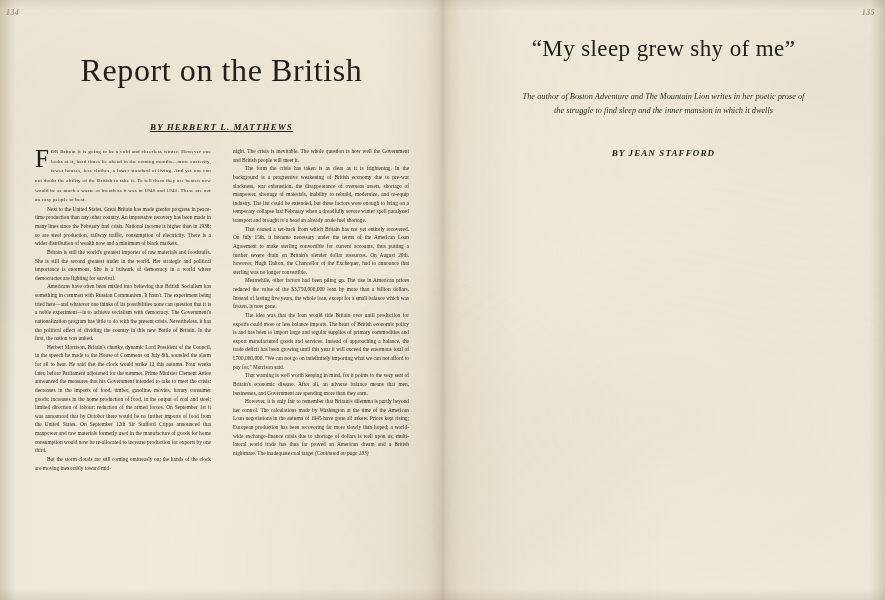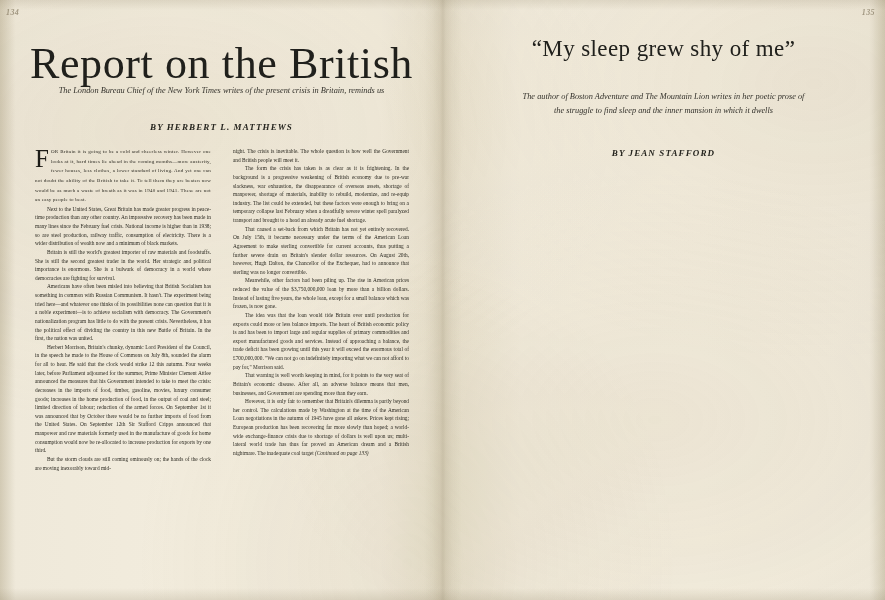"Report on the British" .headline-left { font-size: 44px -> 32px; top: 38px -> 52px }
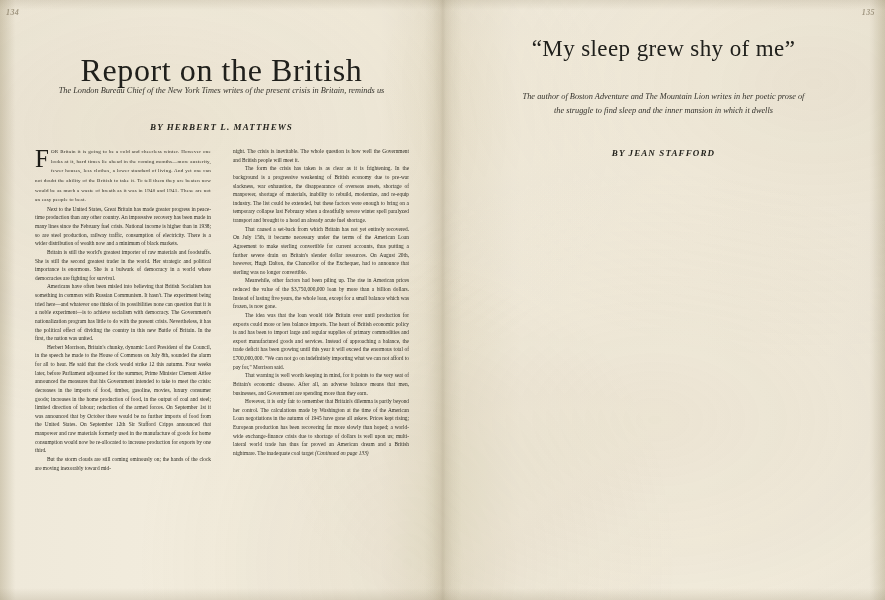"The London Bureau Chief of" div { html: <div>The London Bureau Chief of the New York Times writes of the present crisis in Britain, reminds us</div> -> none }
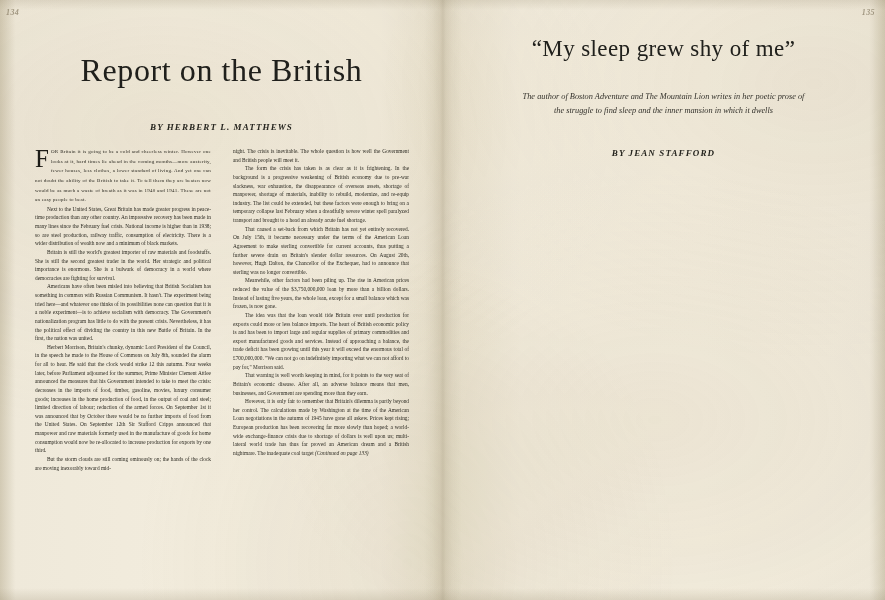"BY HERBERT L. MATTHEWS" .byline-left { text-decoration: none -> underline }
